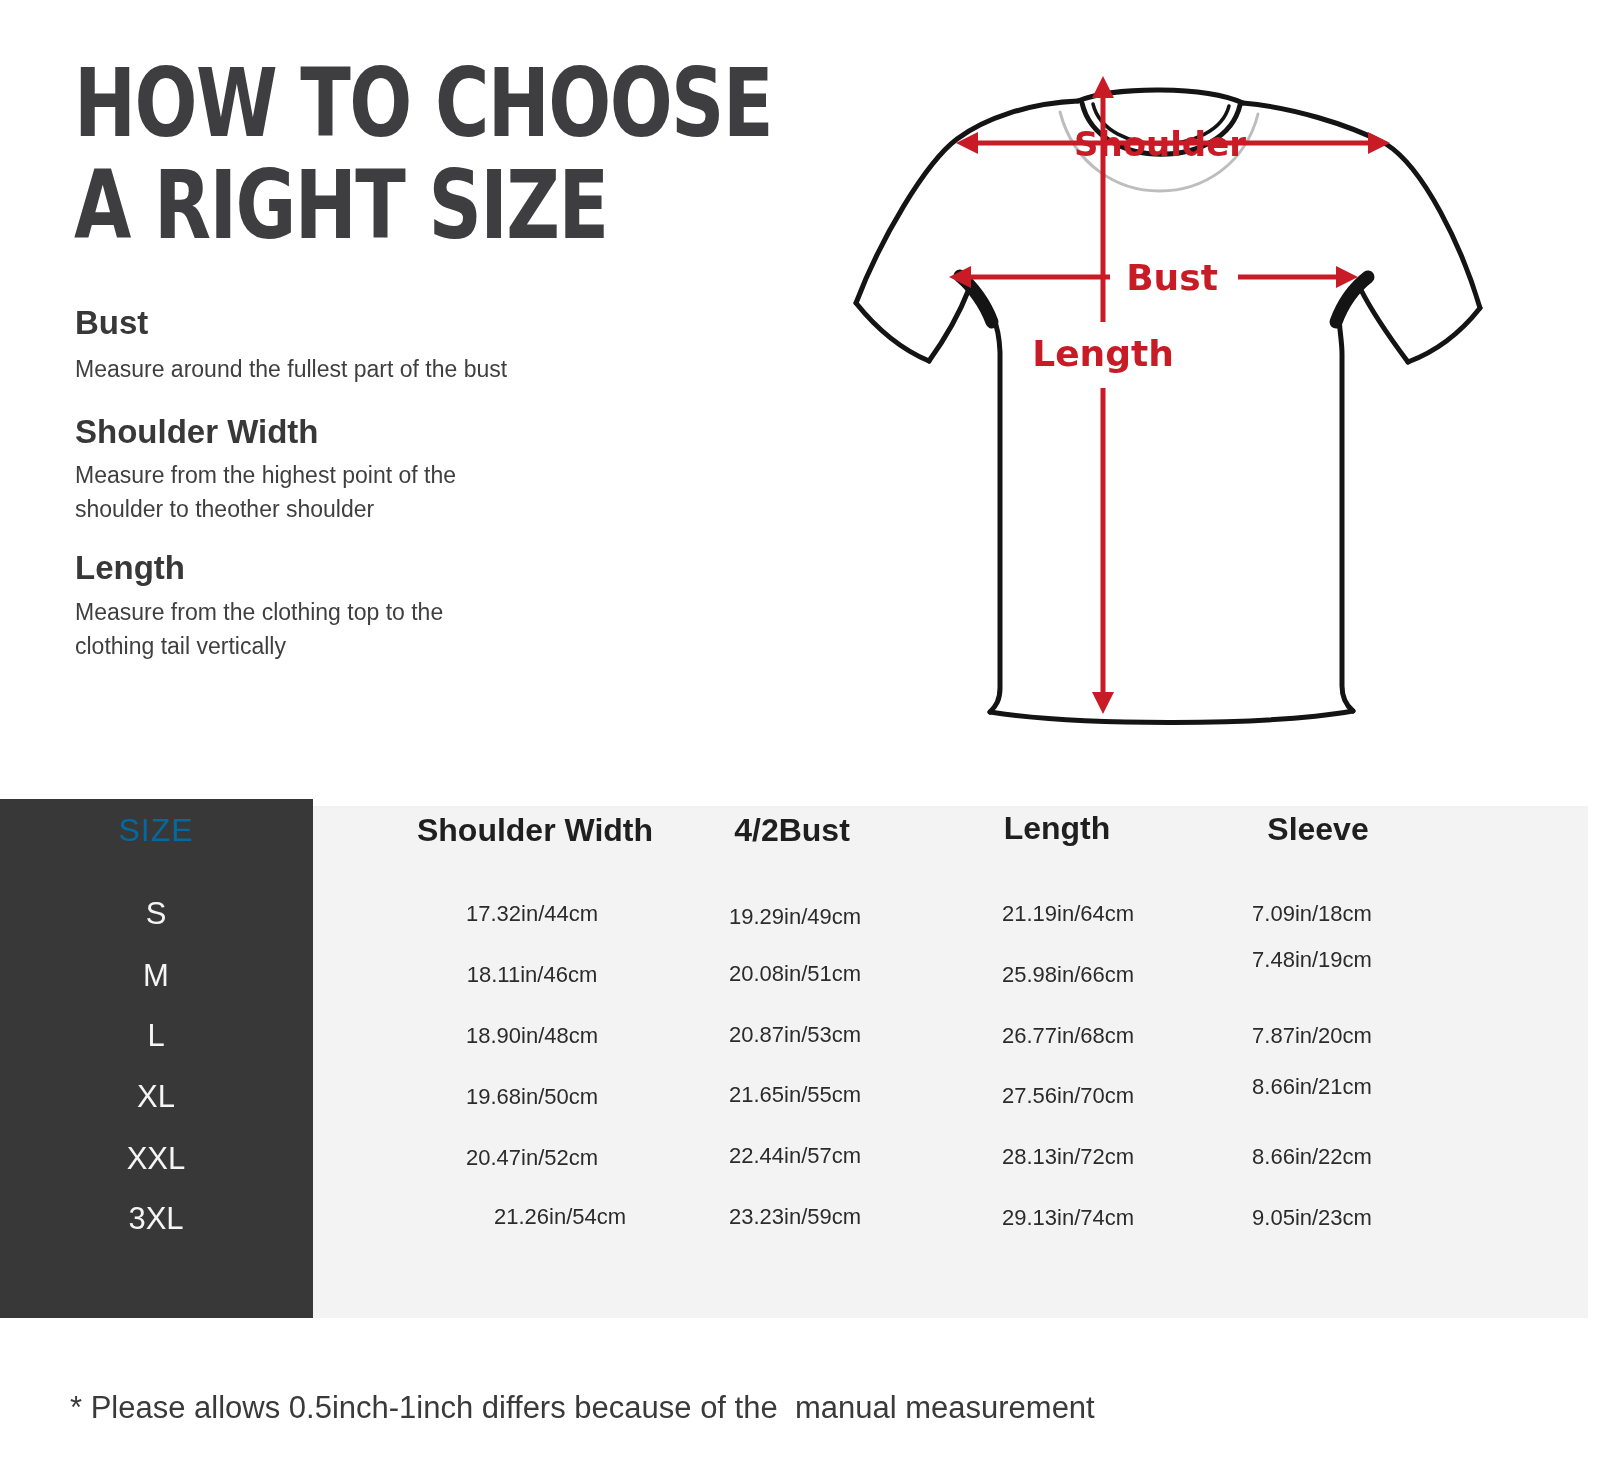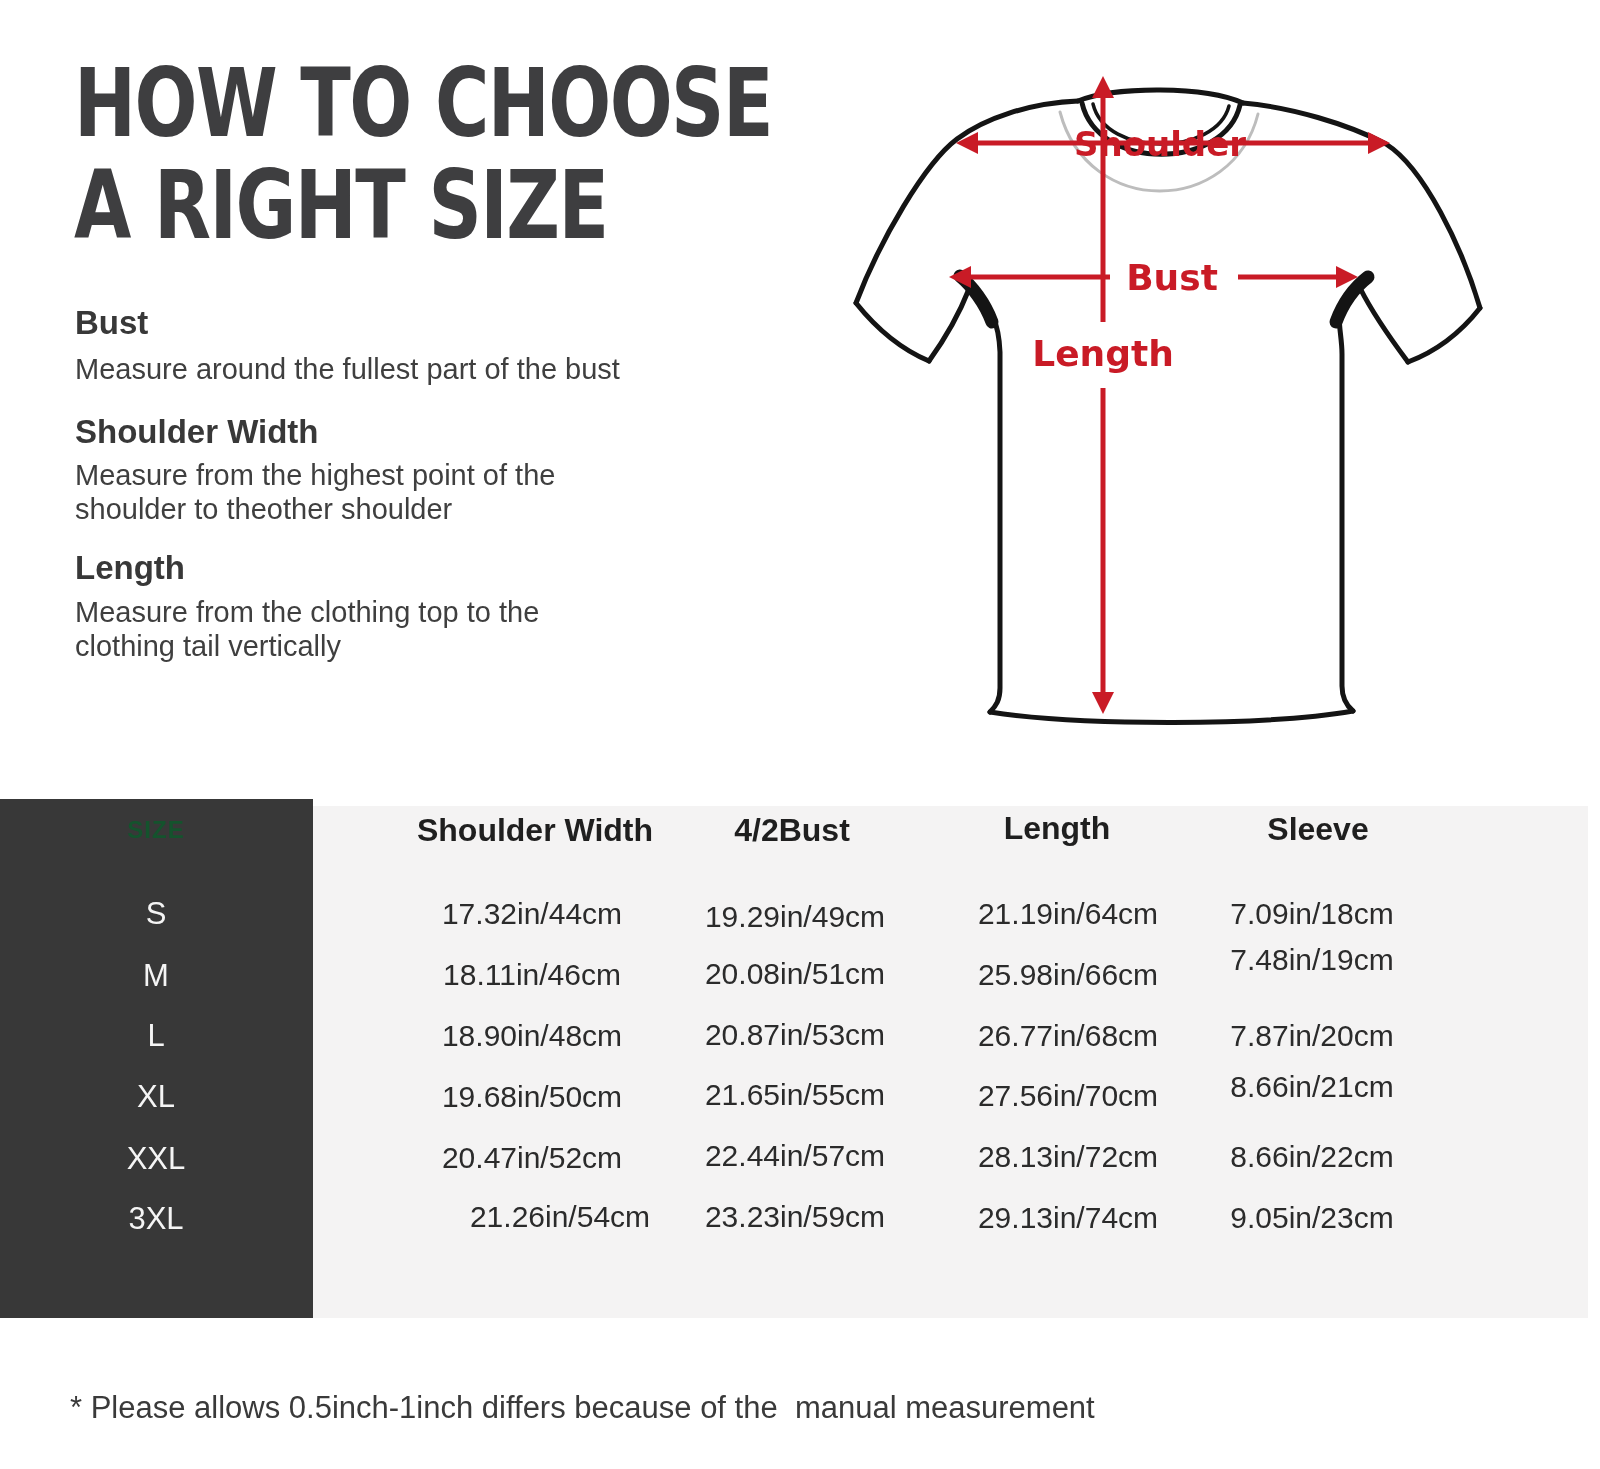"Measure around the fullest part" .sec-p { font-size: 29px -> 23px }
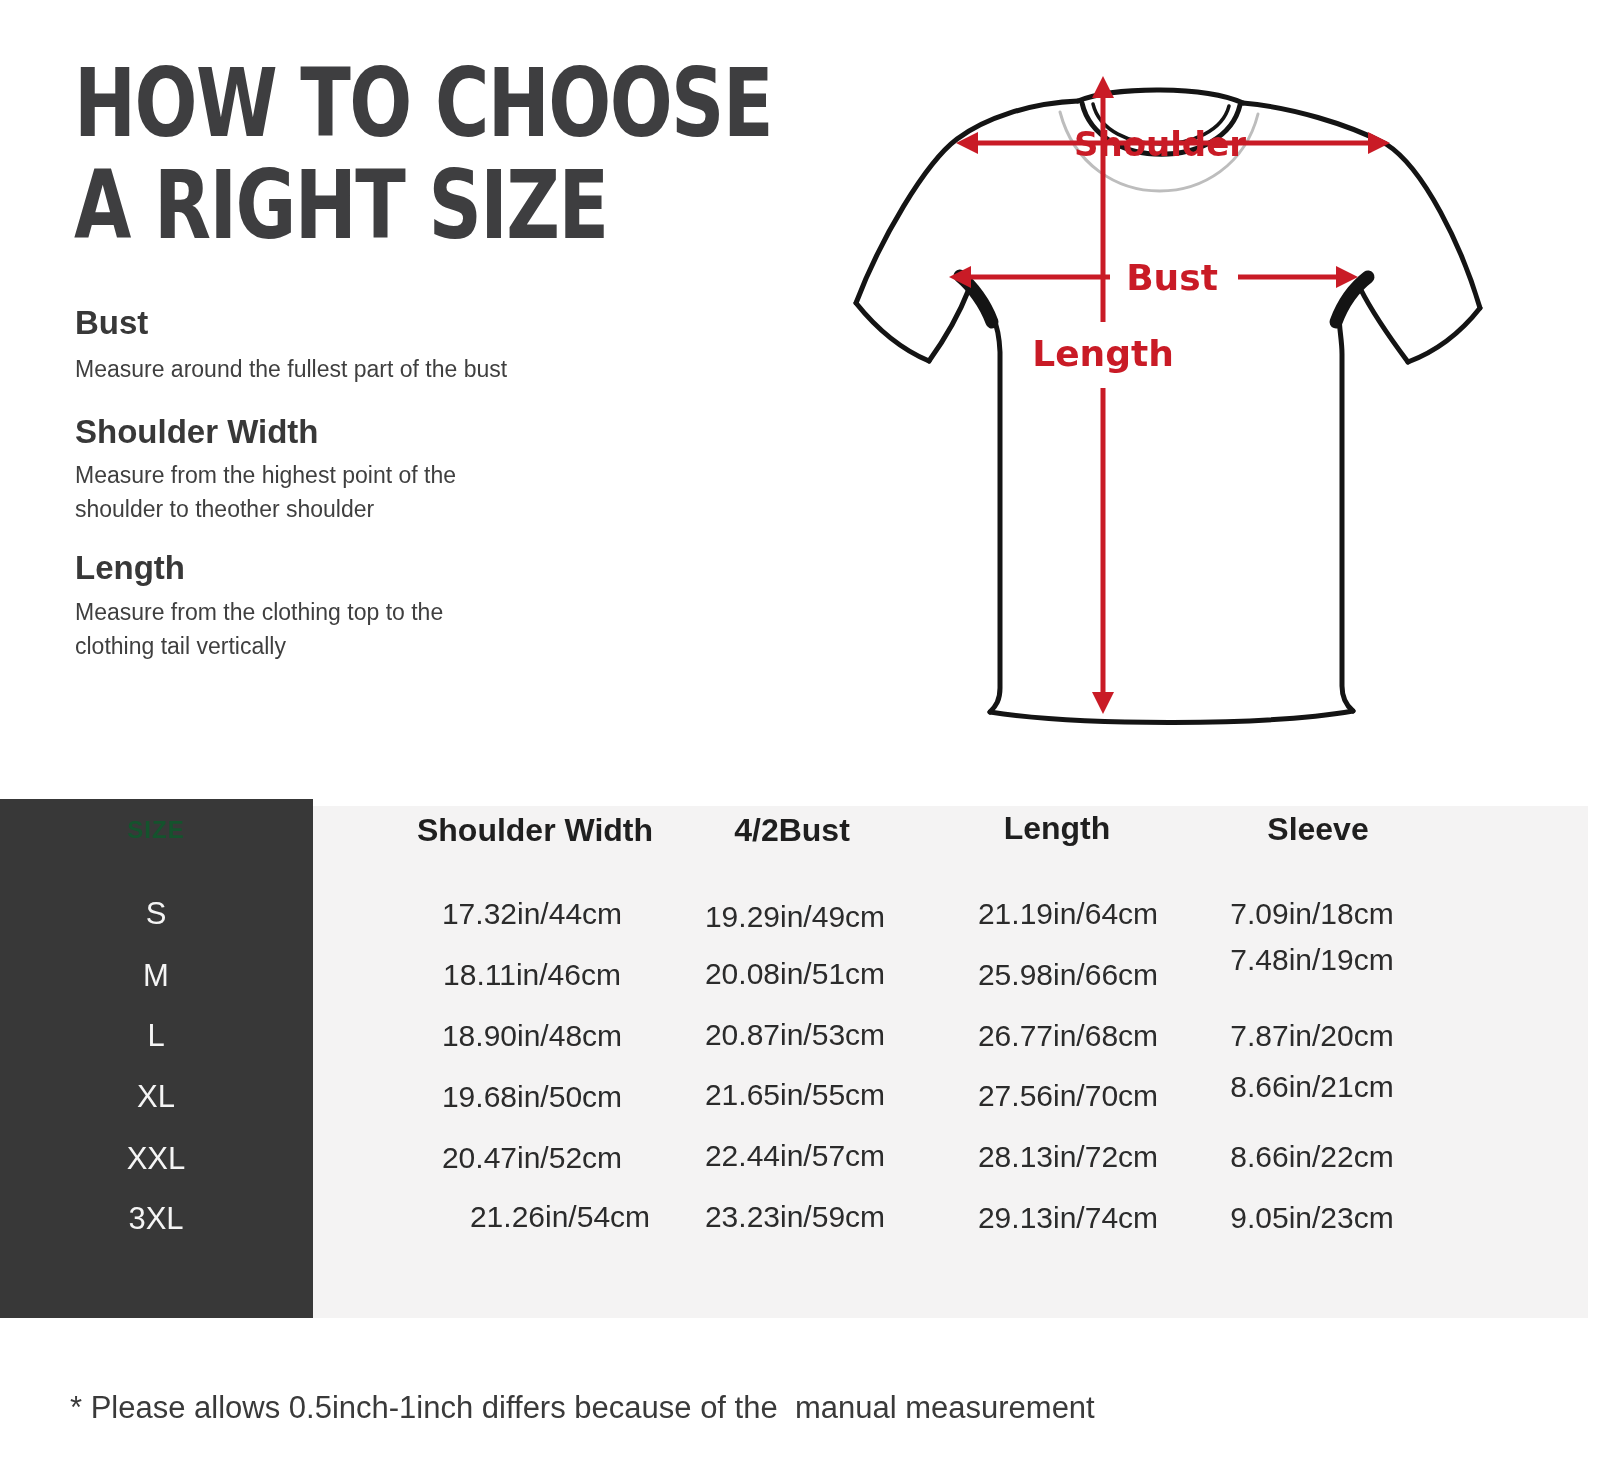"SIZE" .size-head { color: #14532d -> #0369a1; font-size: 24px -> 32px; font-weight: 700 -> 400 }
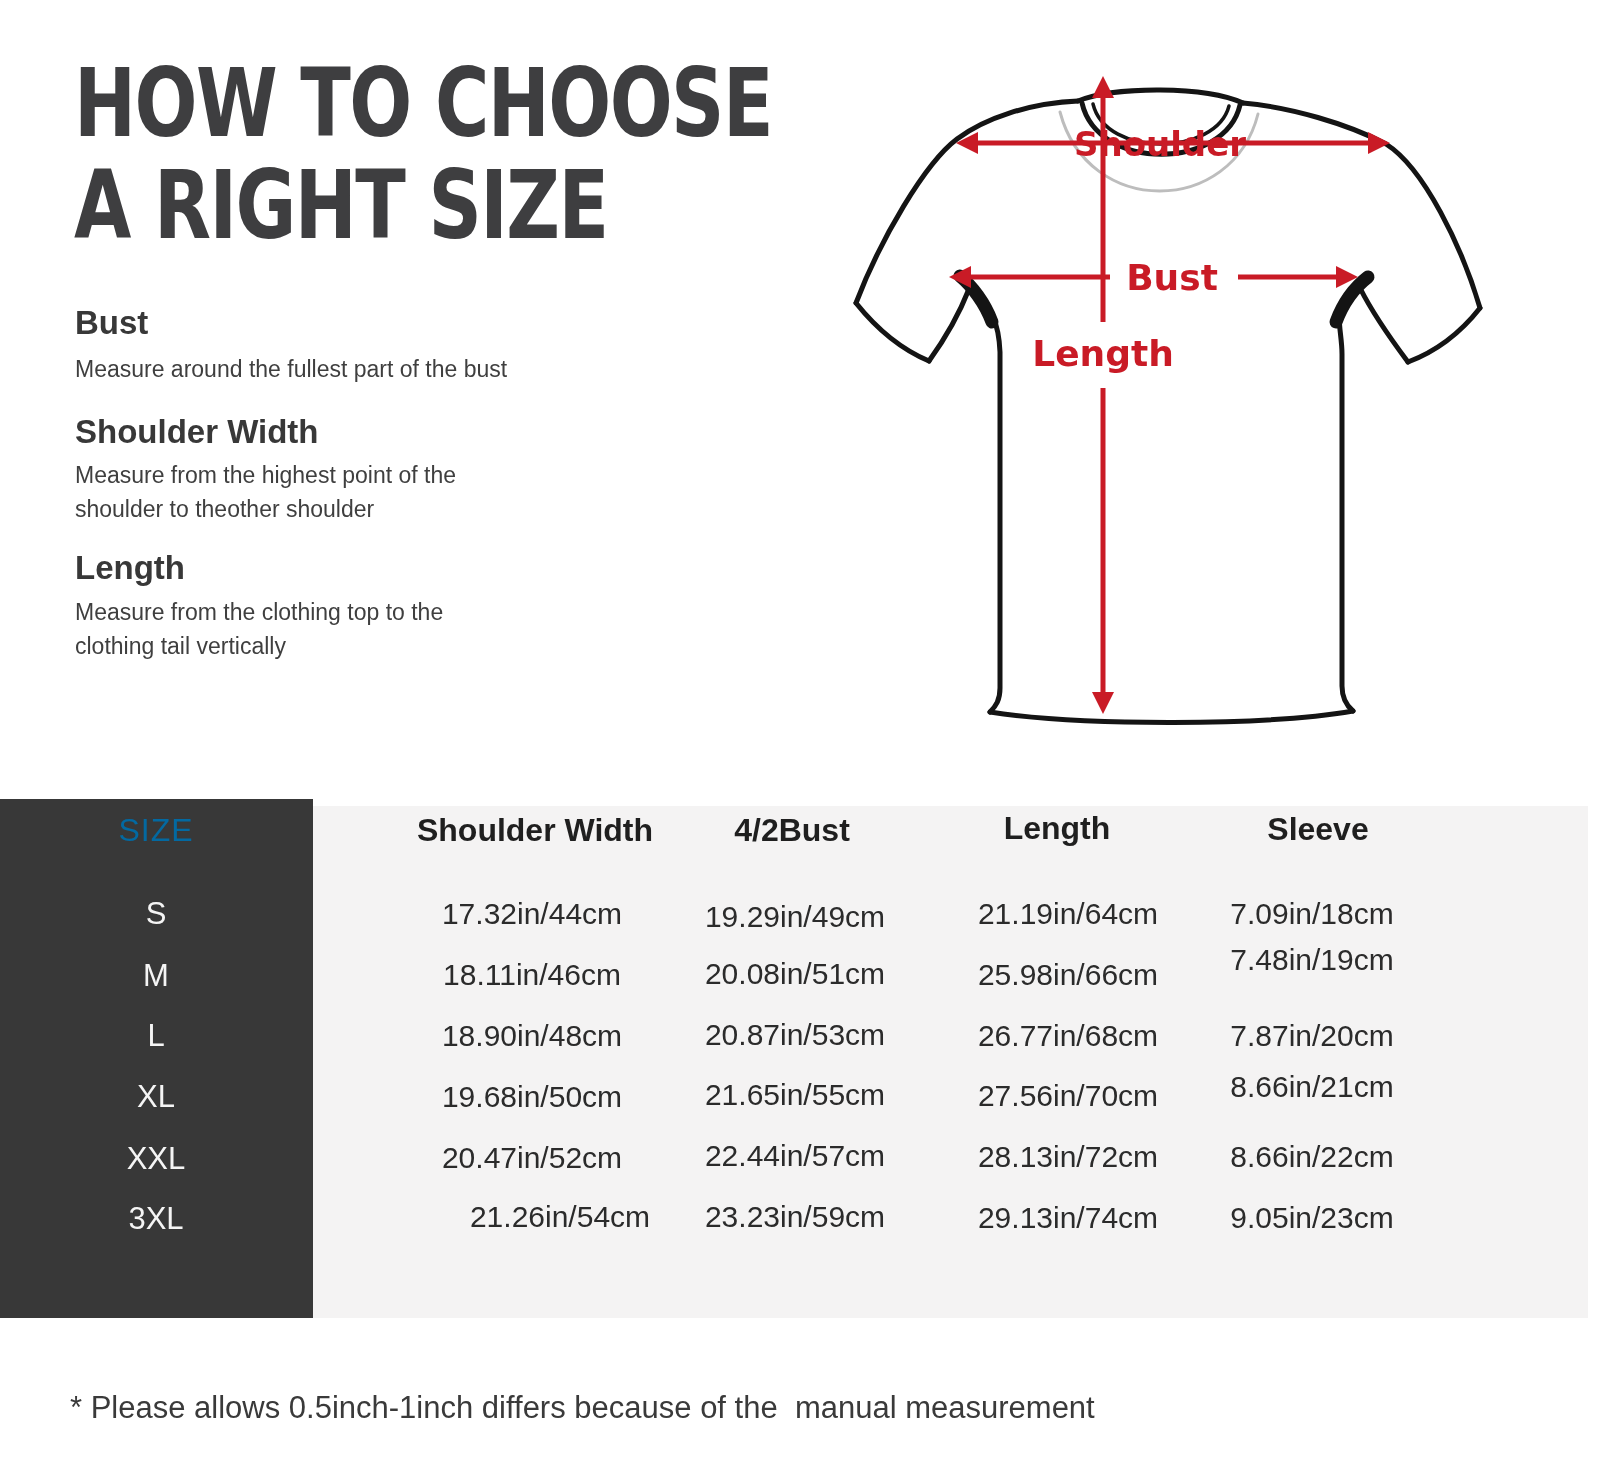"17.32in/44cm" .data-cell { font-size: 30px -> 22px }
